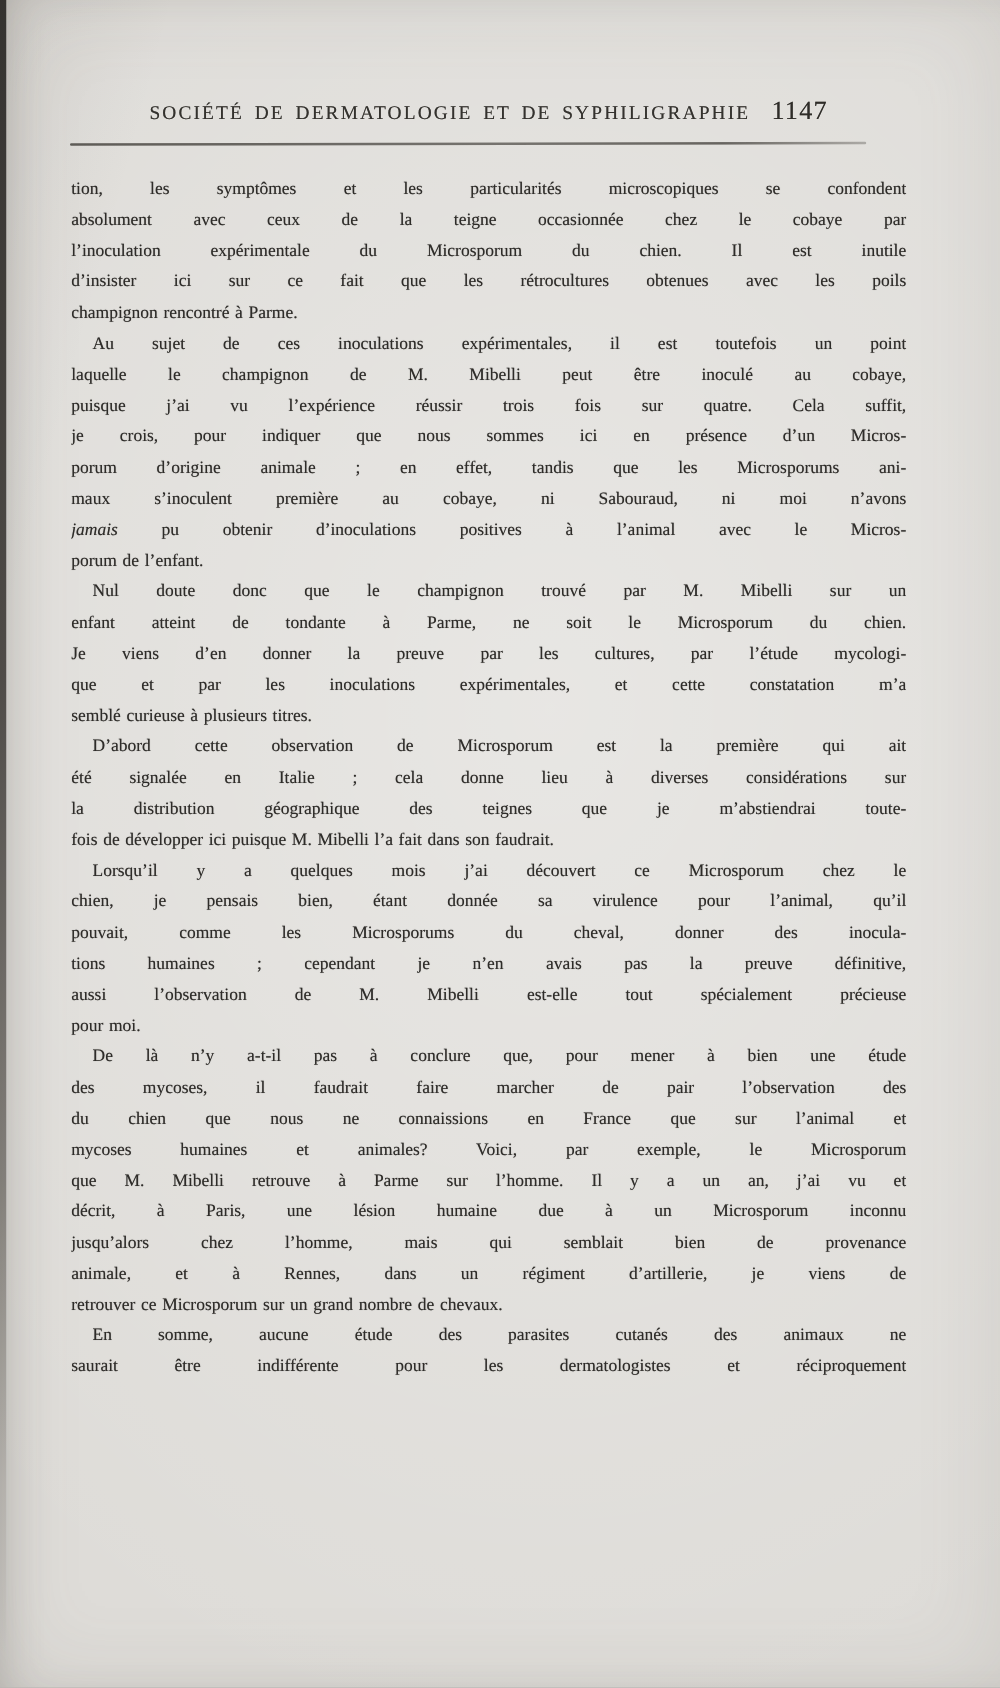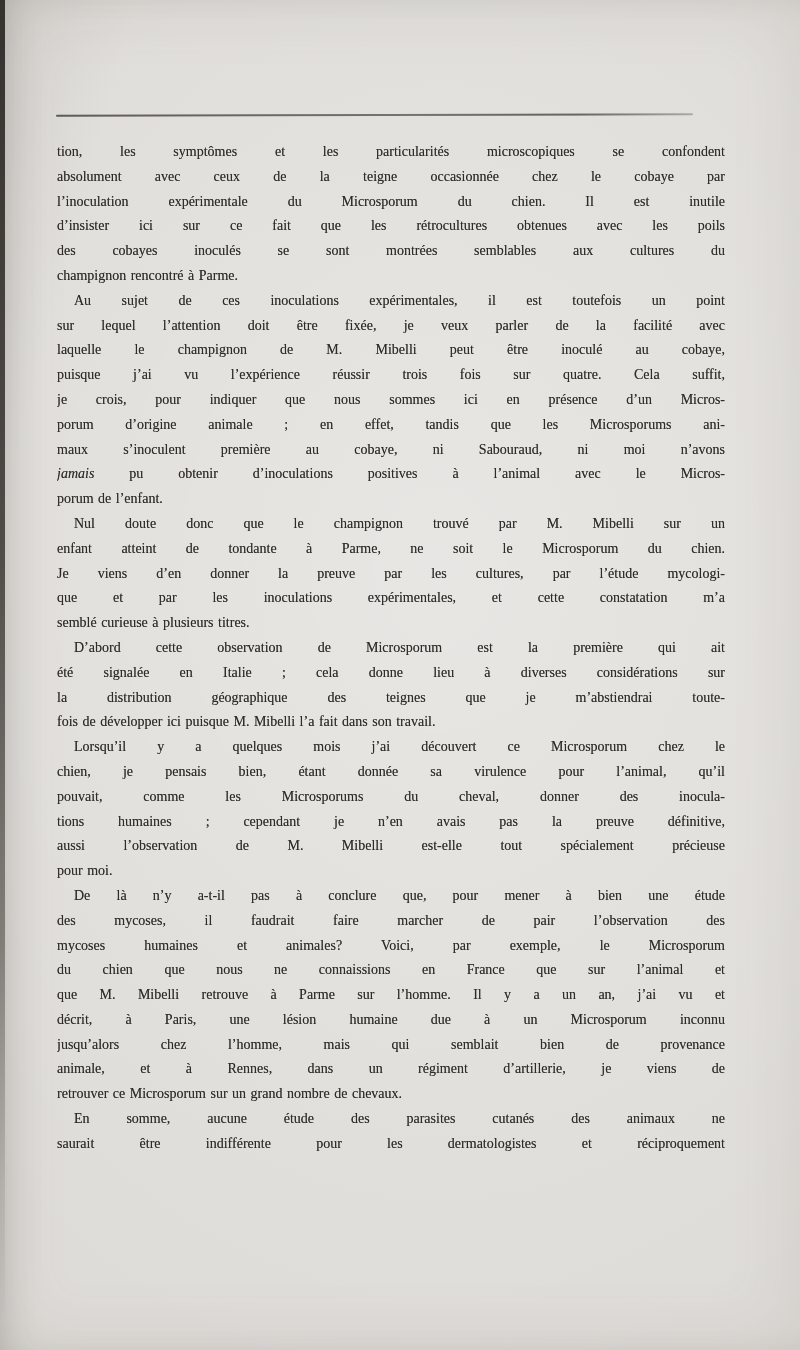"SOCIÉTÉ DE DERMATOLOGIE ET DE" div.running-head { html: none -> <div> <span>SOCIÉTÉ DE DERMATOLOGIE ET DE SYPHILIGRAPHIE</span> <span>1147</span> </div> }
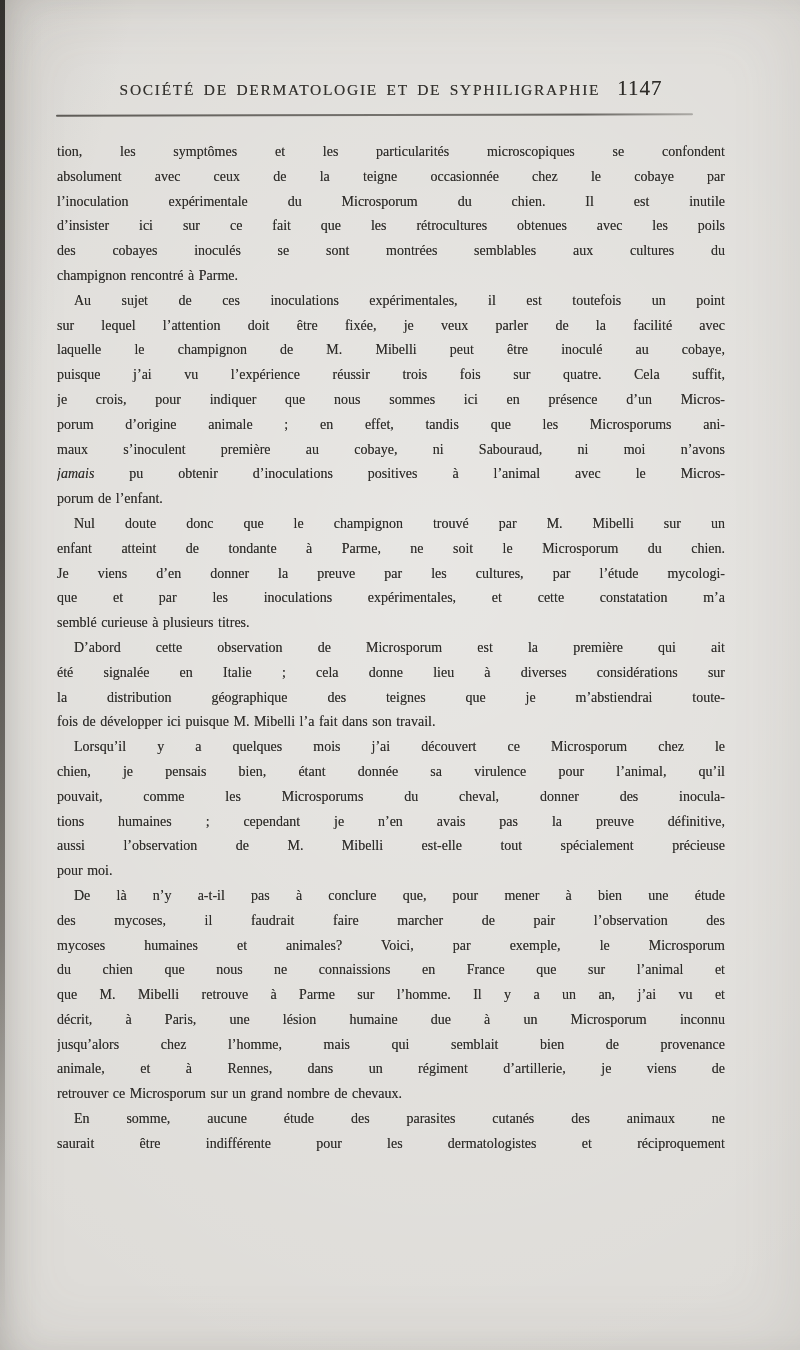"des cobayes inoculés se sont" div.line { html: <div>des cobayes inoculés se sont montrées semblables aux cultures du</div> -> none }
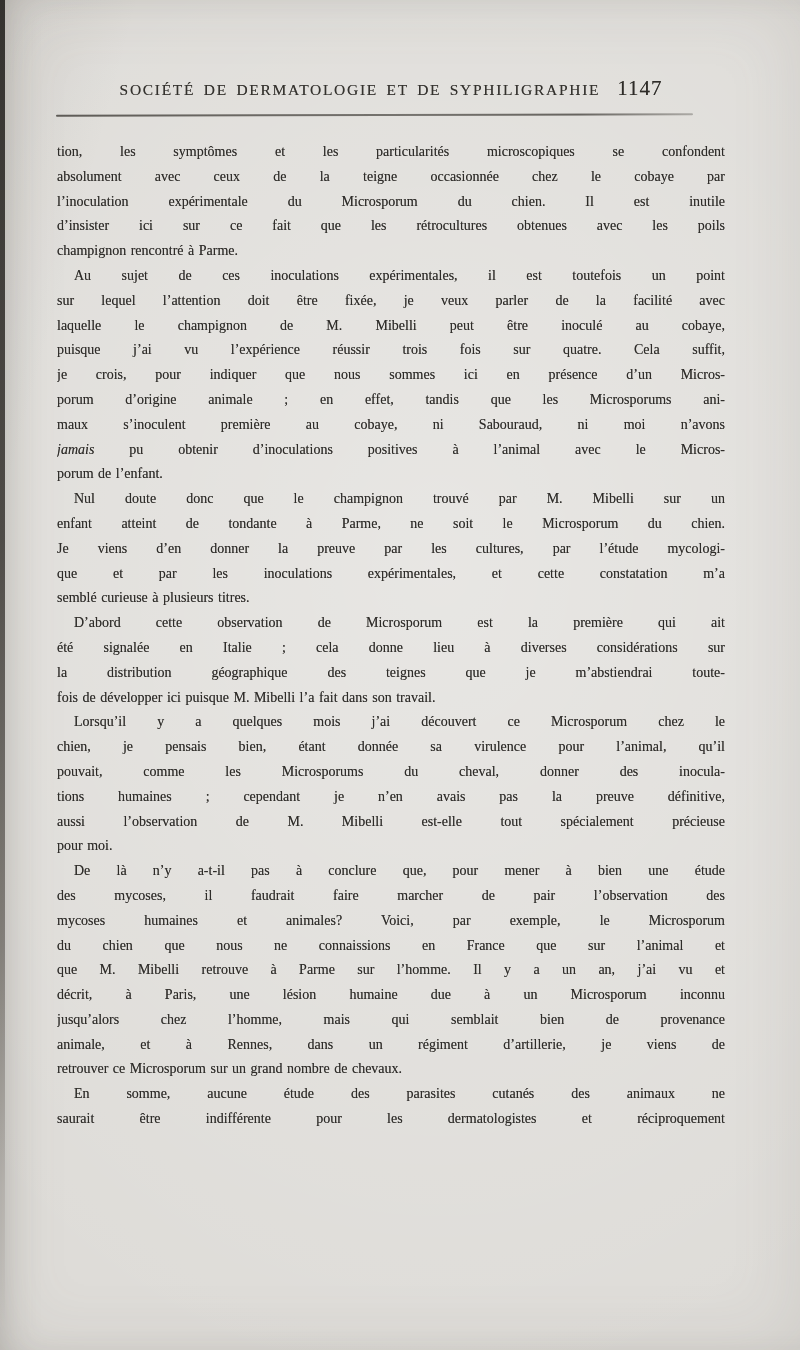"sur lequel l’attention doit être" div.line { html: <div>sur lequel l’attention doit être fixée, je veux parler de la facilité avec</div> -> none }
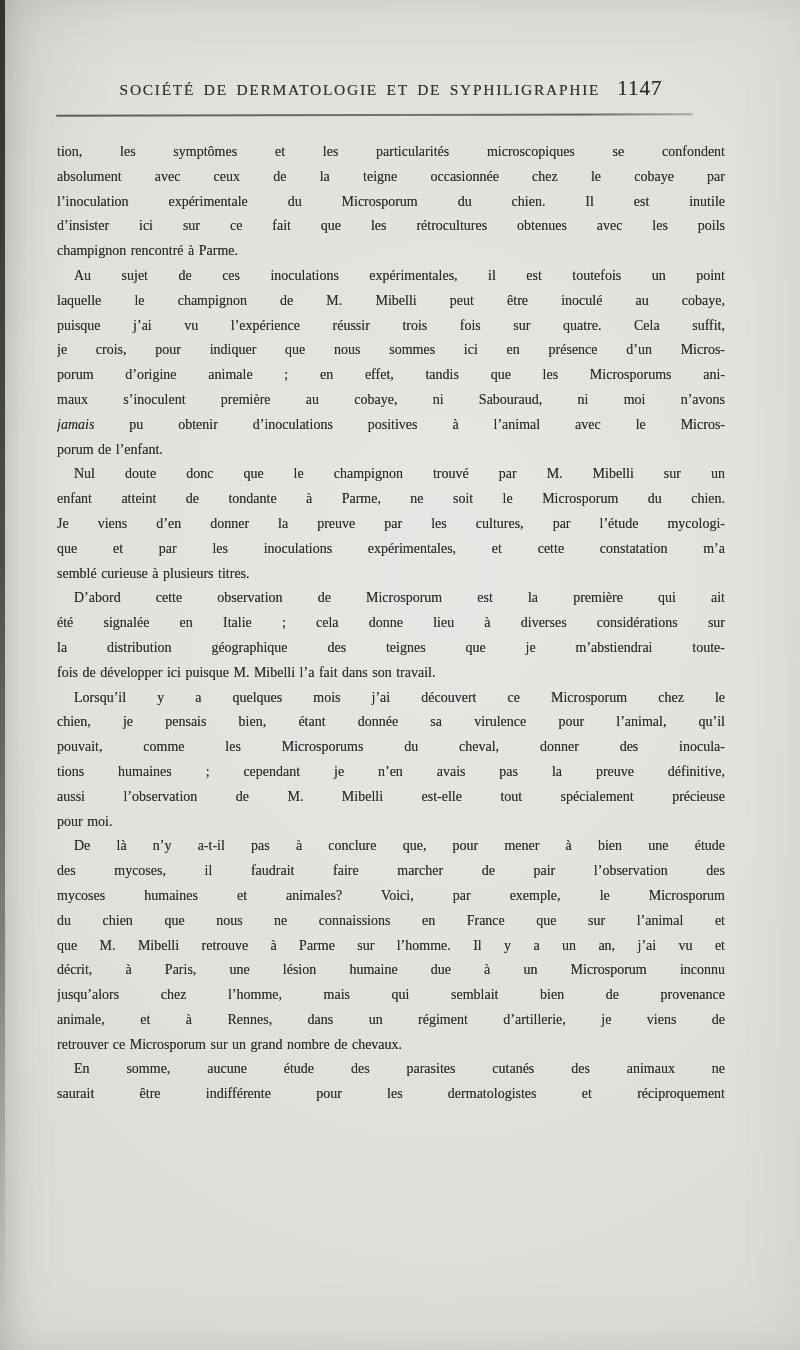"fois de développer ici puisque" div.line { text: travail -> faudrait }
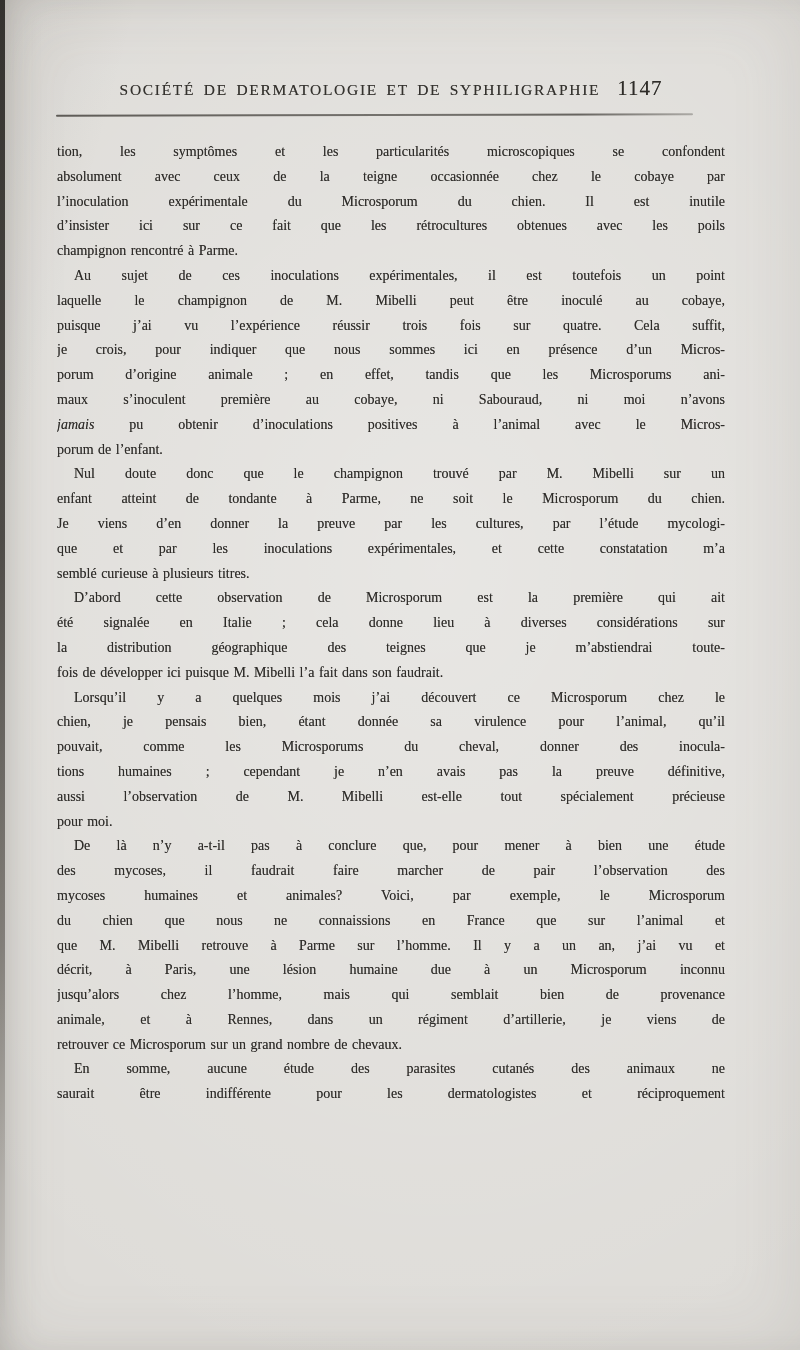"mycoses humaines et animales? Voici," div.line { order: before "du chien que nous ne" -> after "du chien que nous ne" }
